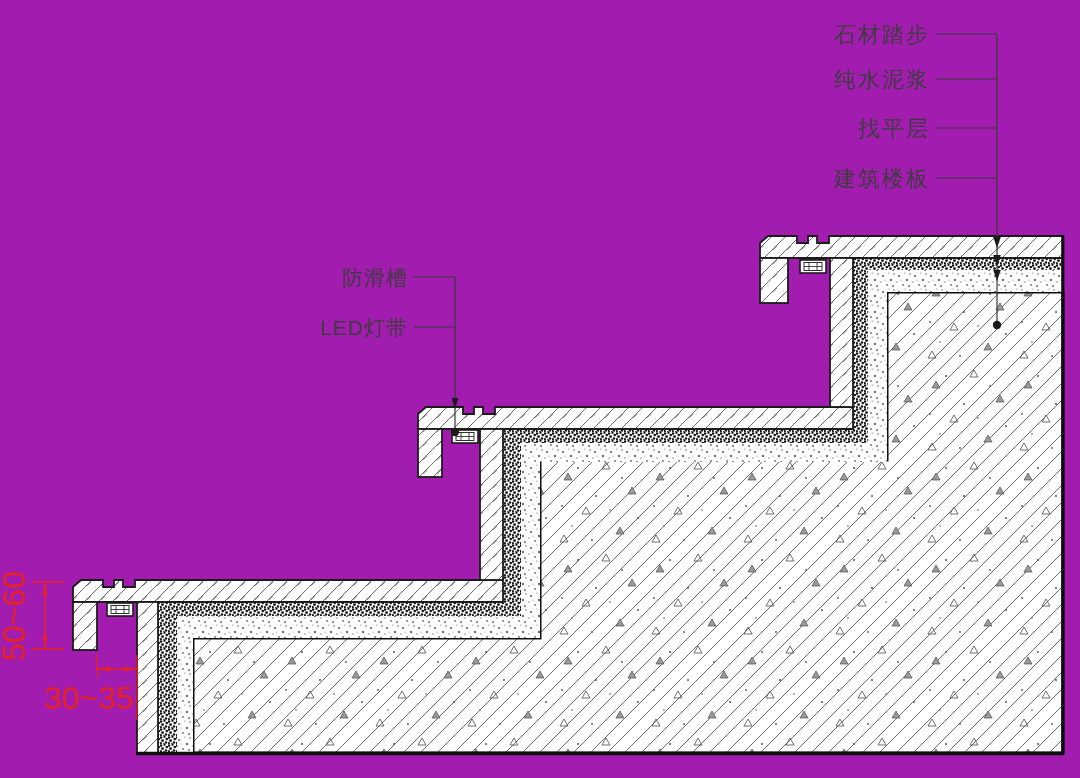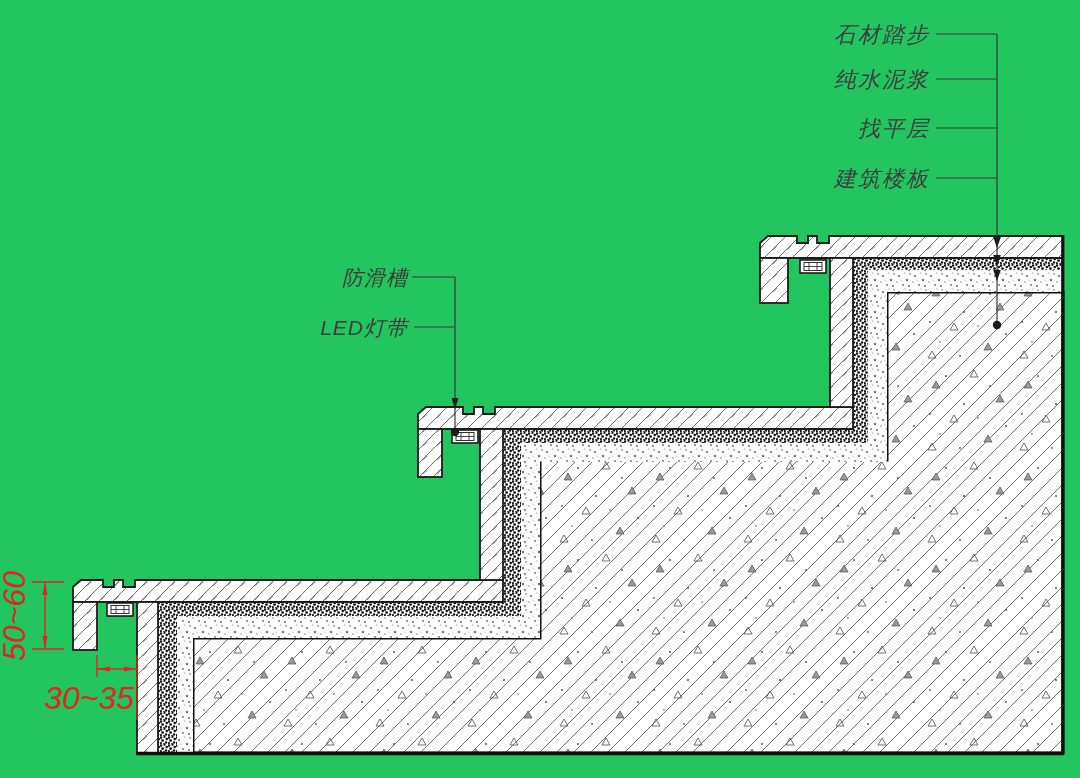"石材踏步" .canvas { background: #22c55e -> #a21caf; font-style: italic -> none }
